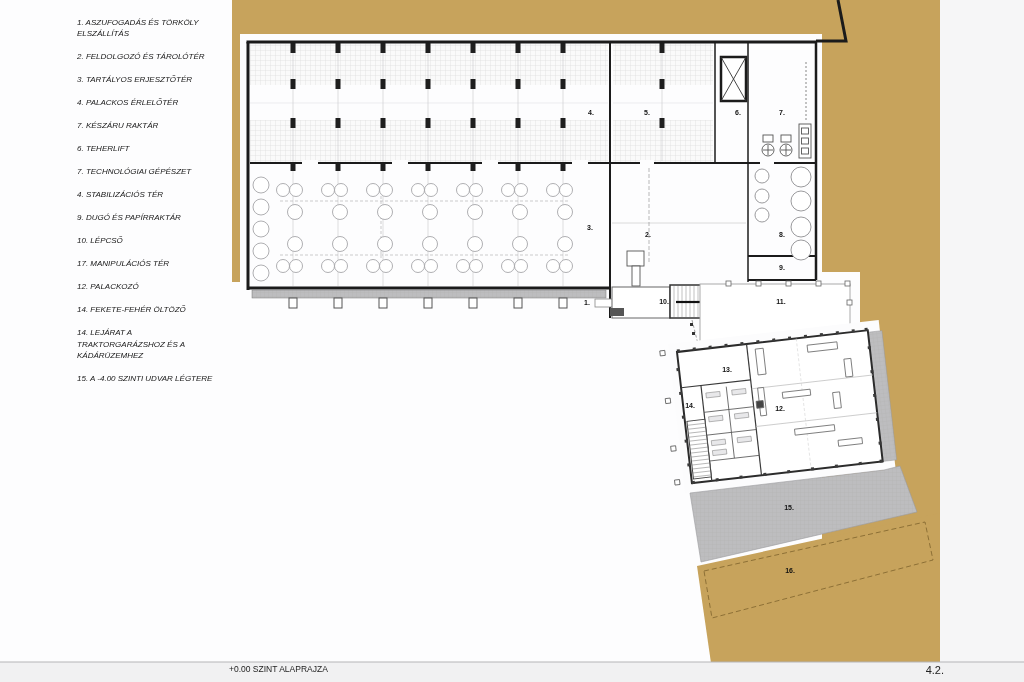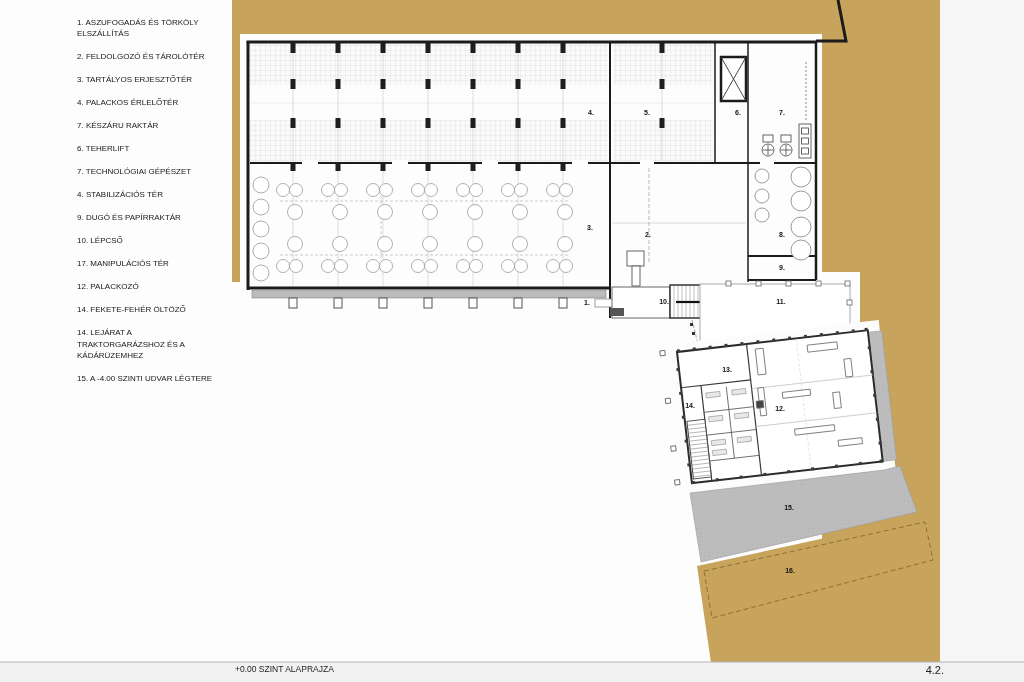"1. ASZUFOGADÁS ÉS TÖRKÖLY" .legend { font-style: none -> italic }
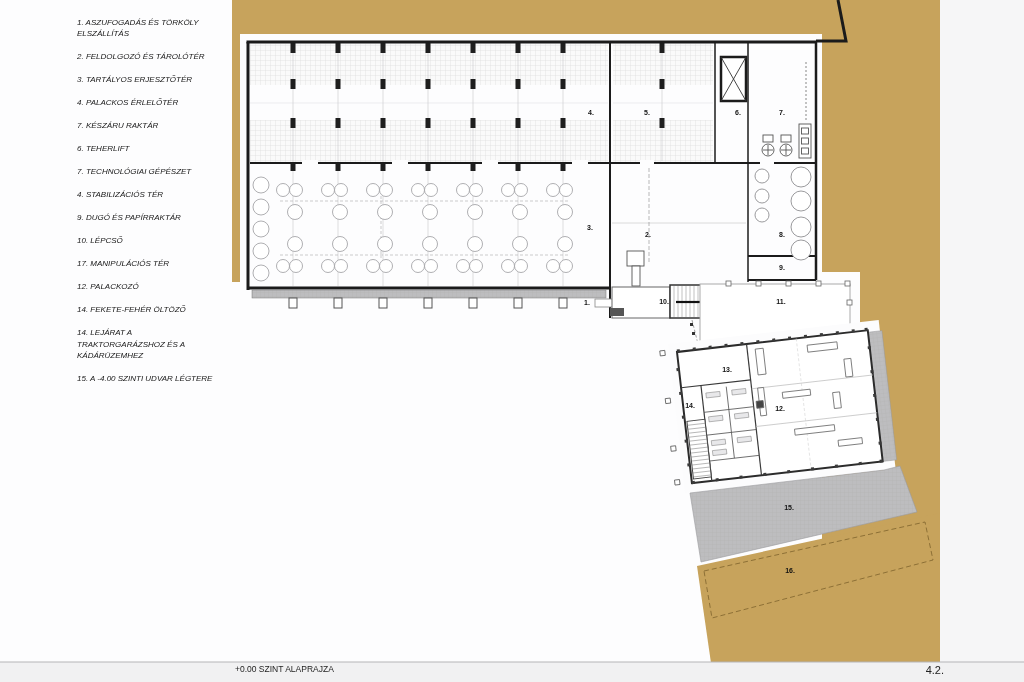"+0.00 SZINT ALAPRAJZA" .footer-title { left: 235px -> 229px }
